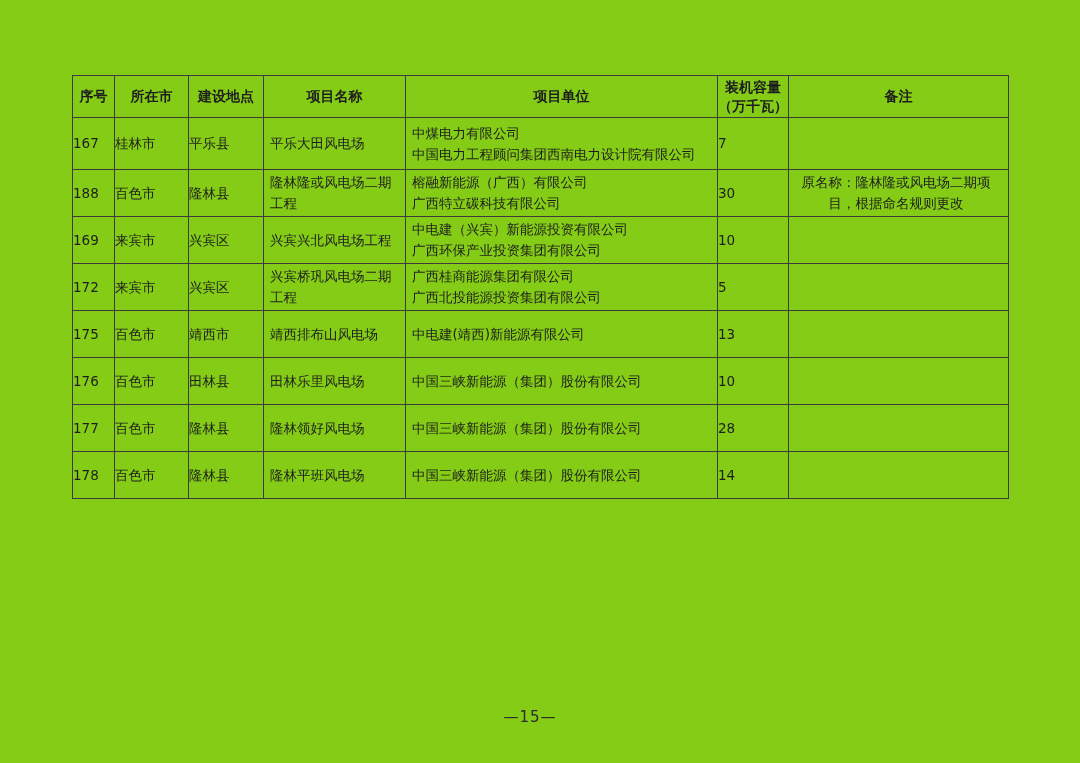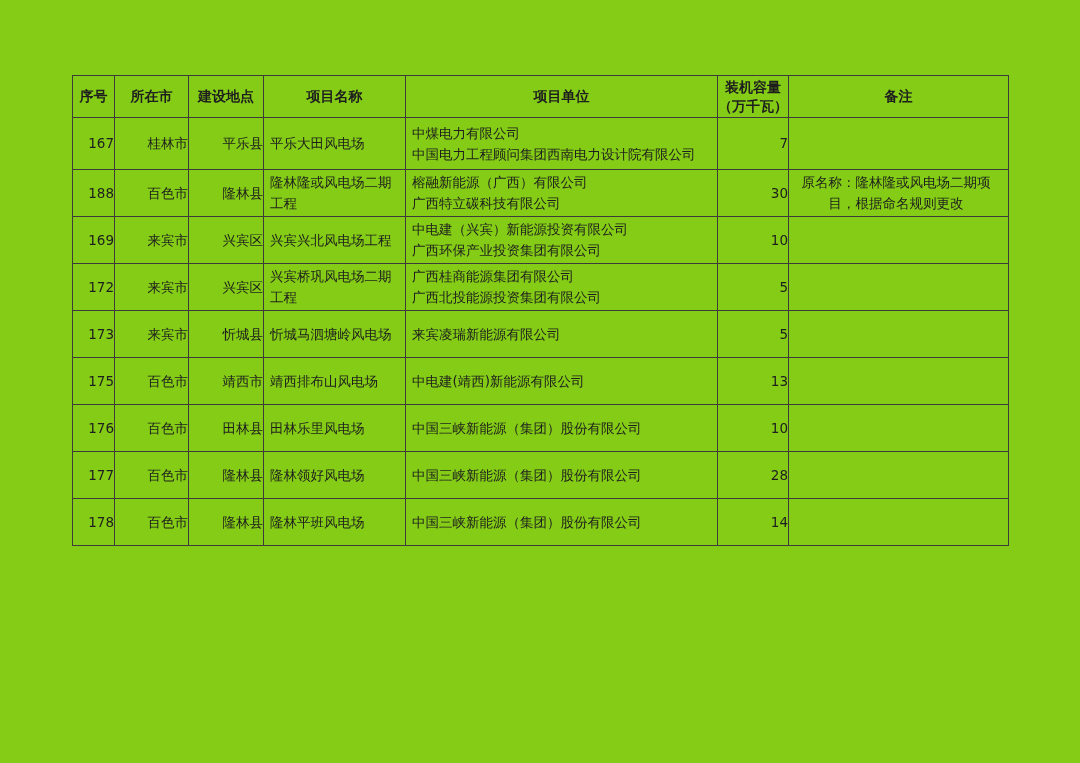"167" td.center { text-align: right -> left }
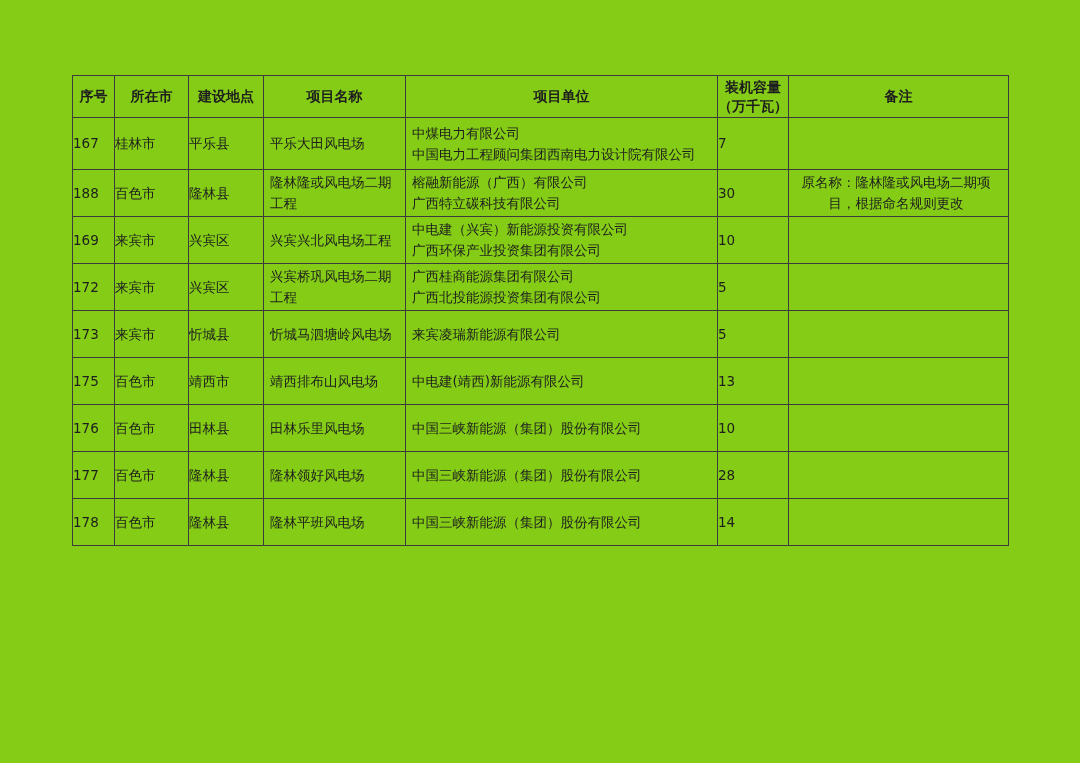"173" tr.data-row { html: <tr> <td>173</td> <td>来宾市</td> <td>忻城县</td> <td>忻城马泗塘岭风电场</td> <td>来宾凌瑞新能源有限公司</td> <td>5</td> <td></td> </tr> -> none }
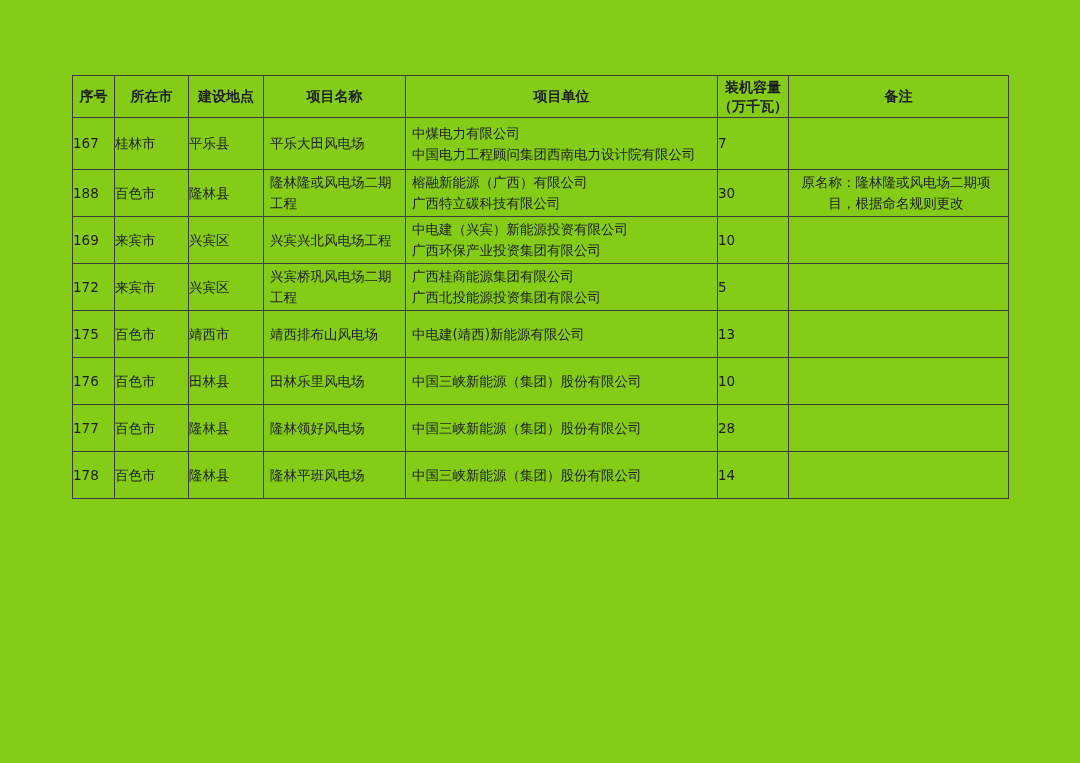"—15—" div.page-number { html: none -> <div>—15—</div> }
